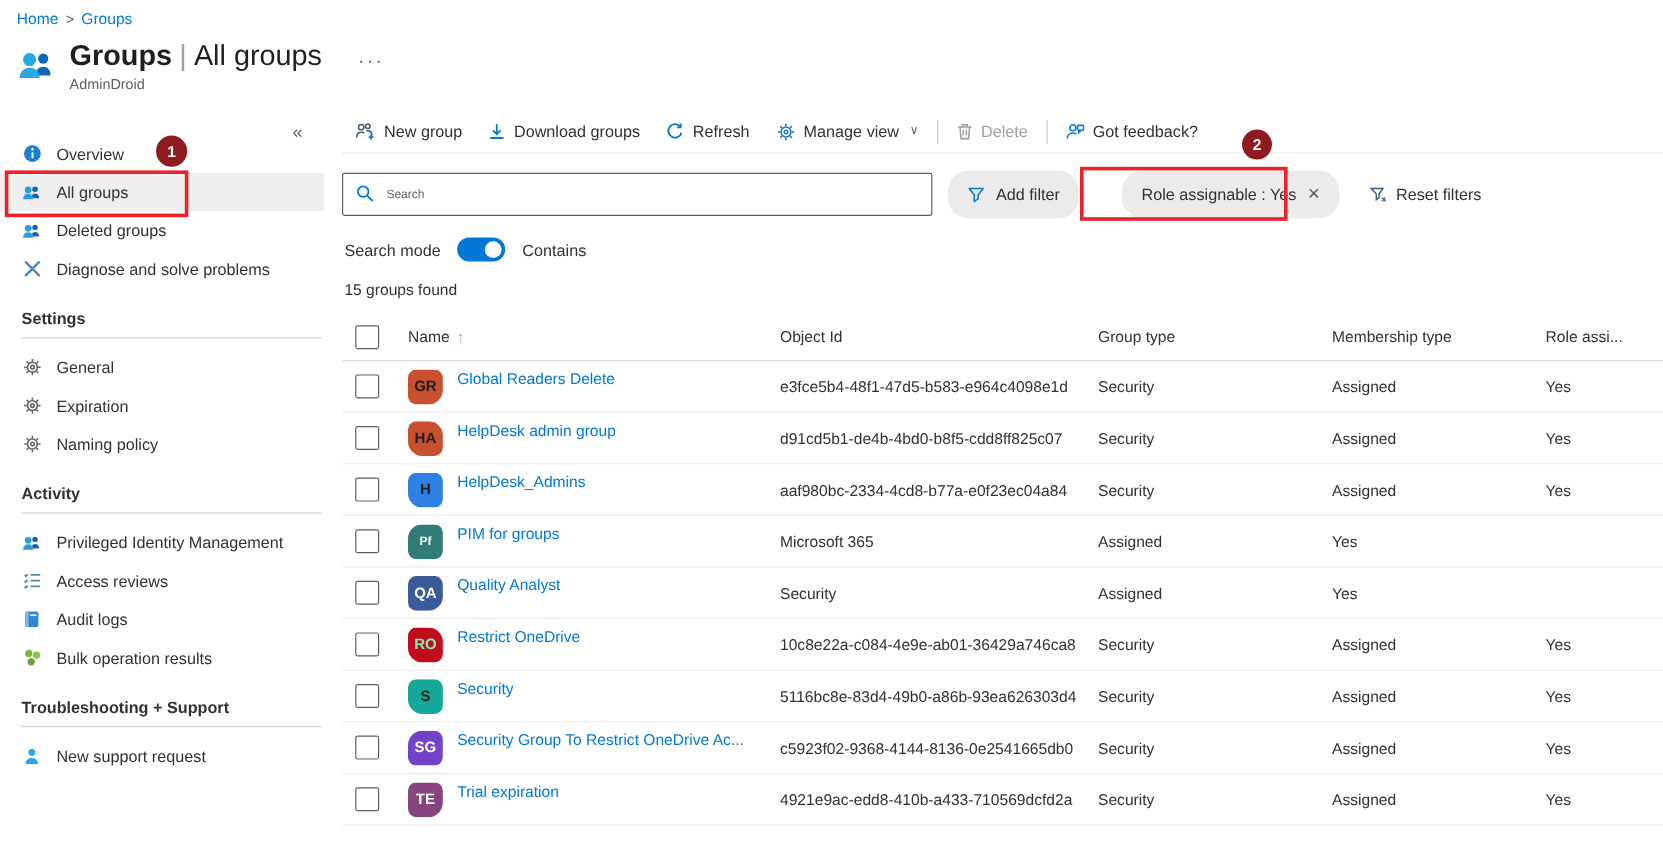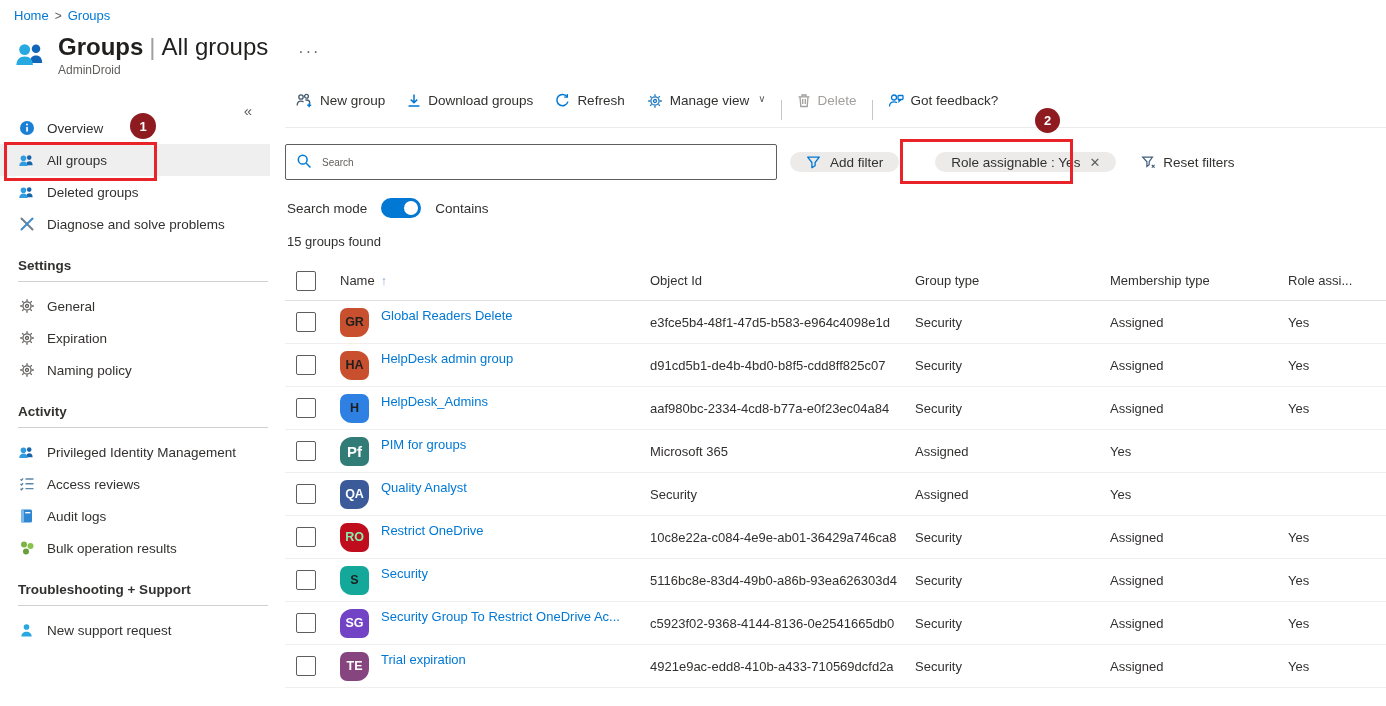"New group" .tb-btn { align-items: none -> center }
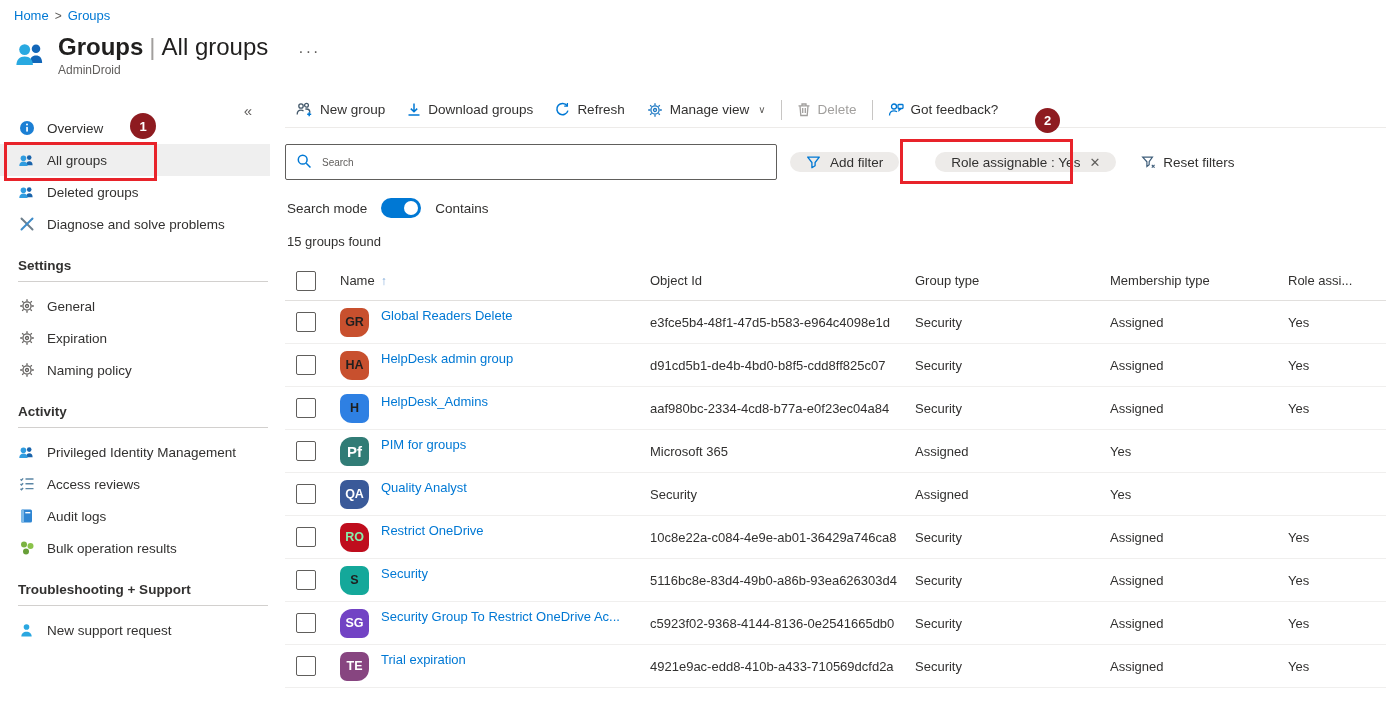"Add filter" .pill { height: 20px -> 40px }
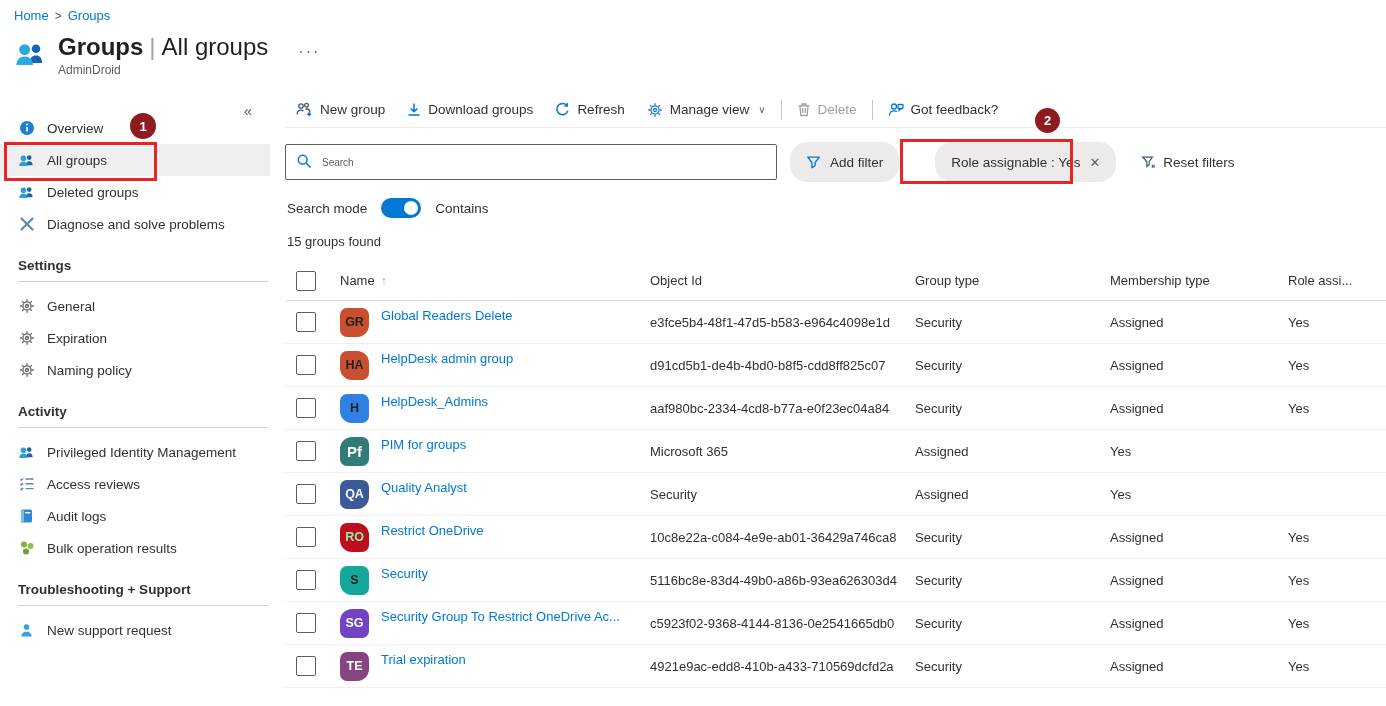"Pf" span.avatar { font-size: 15px -> 10px }
